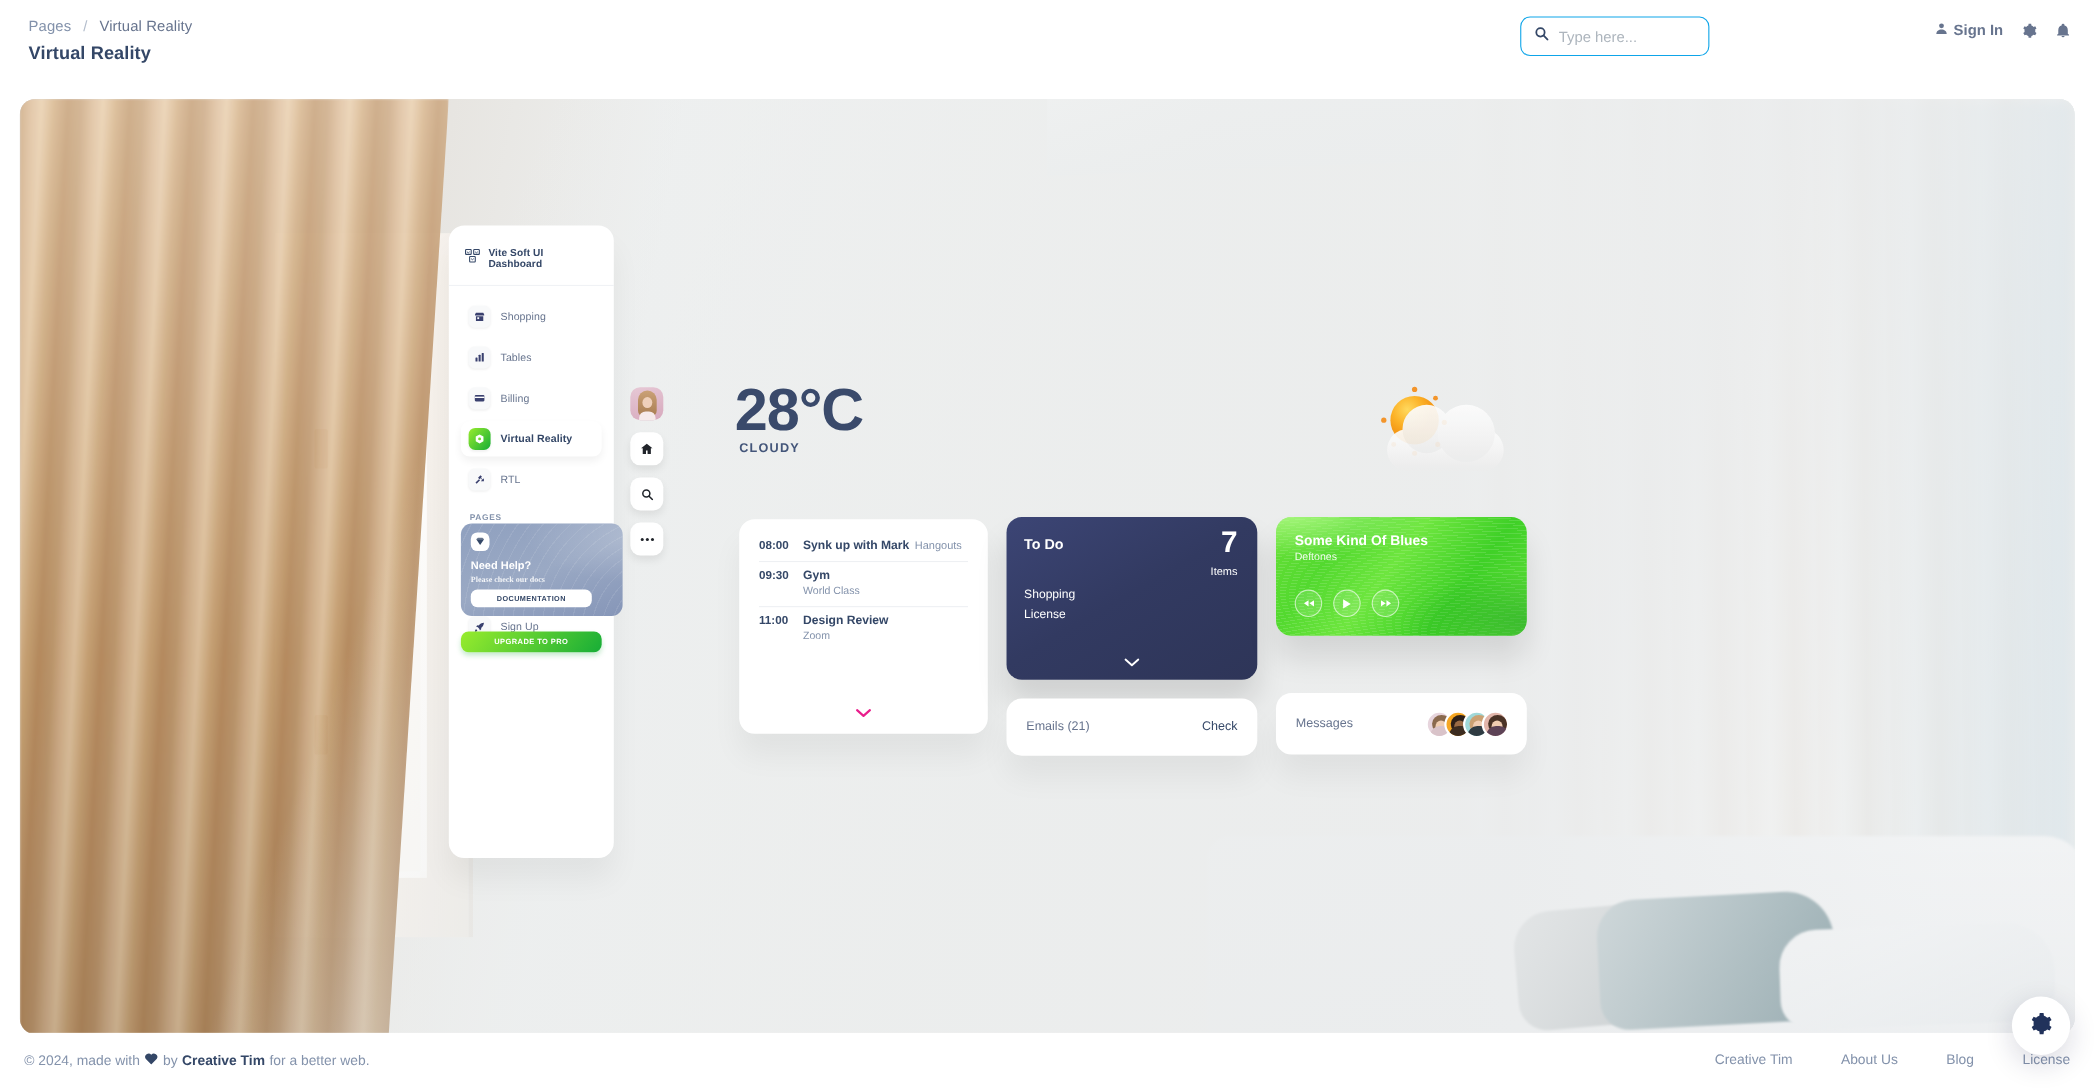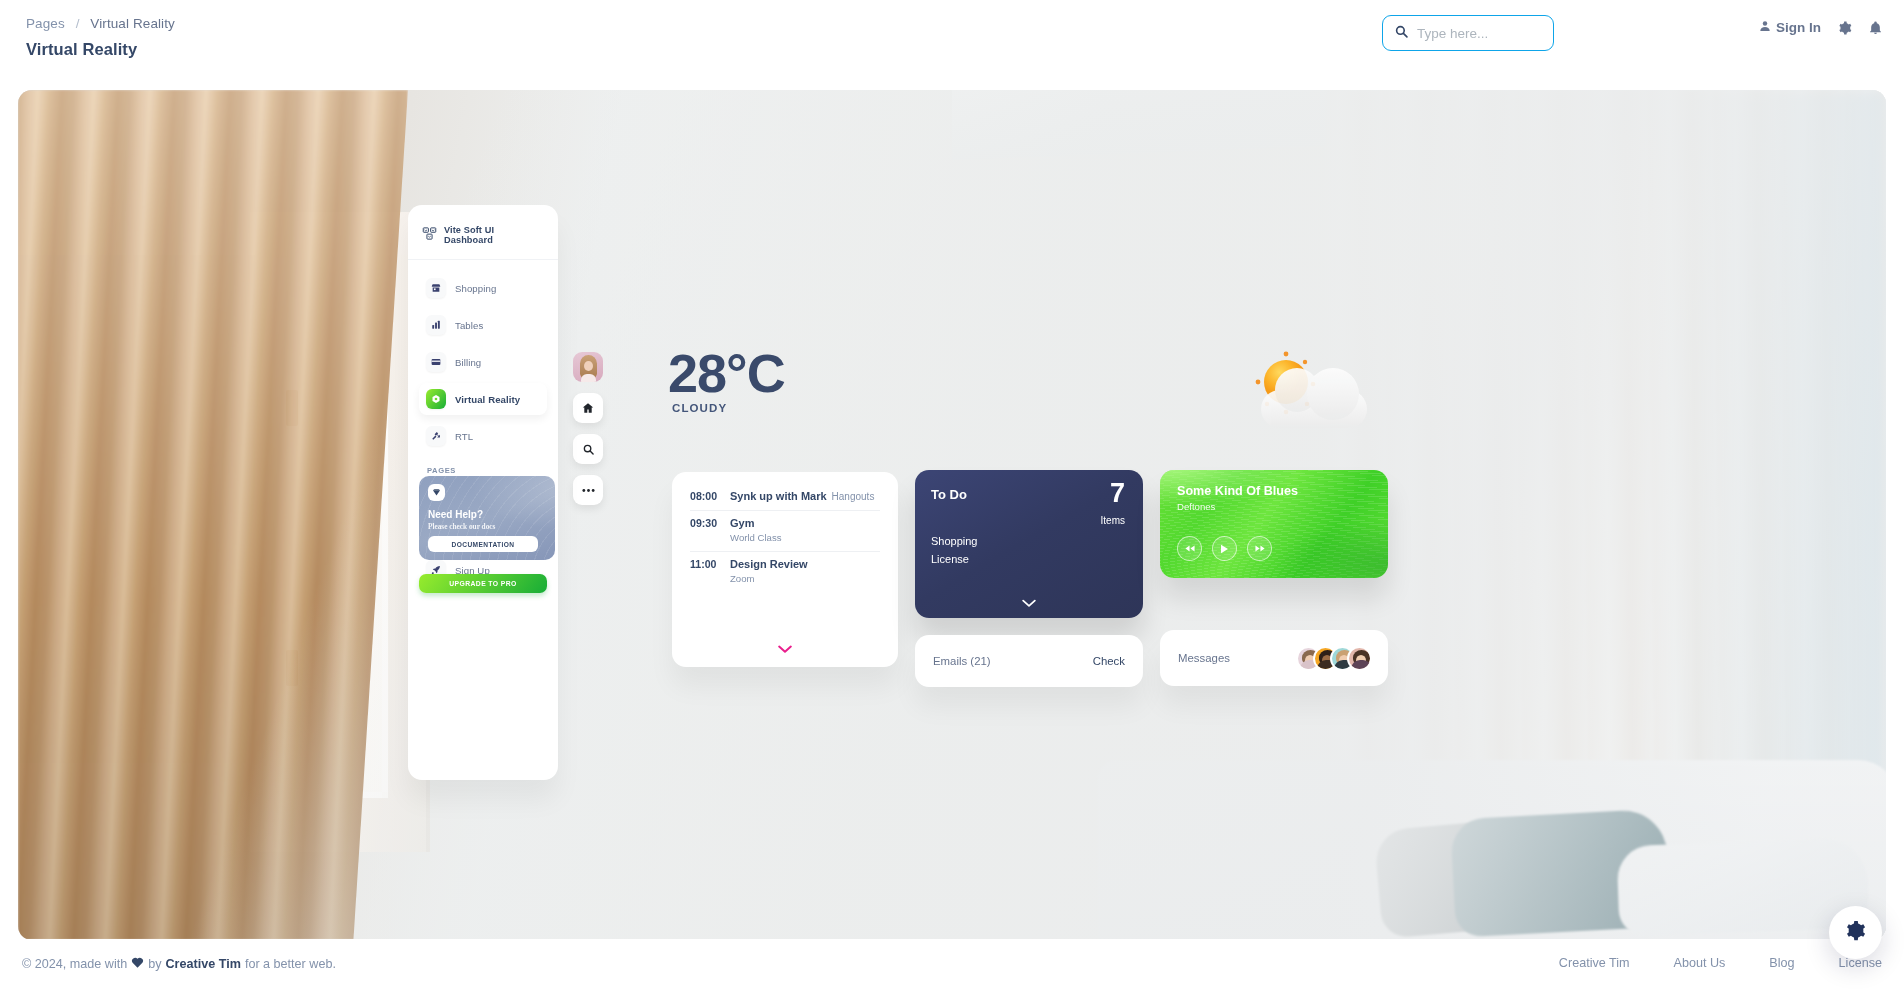"Need Help?" .help-card { width: 136px -> 147px }
